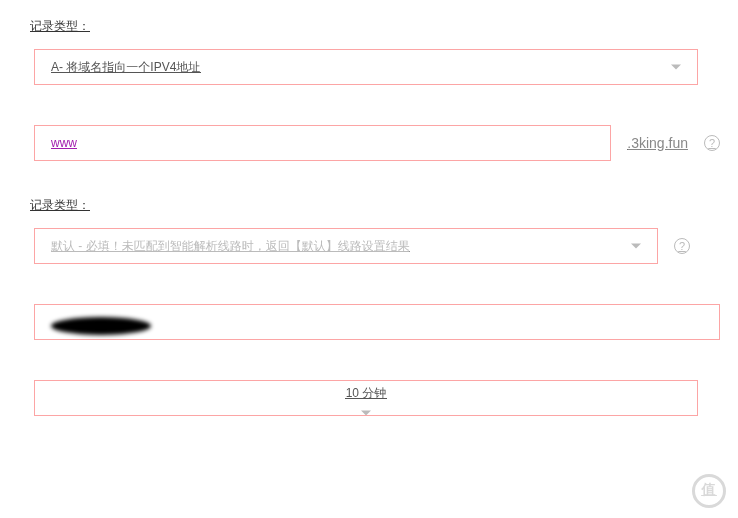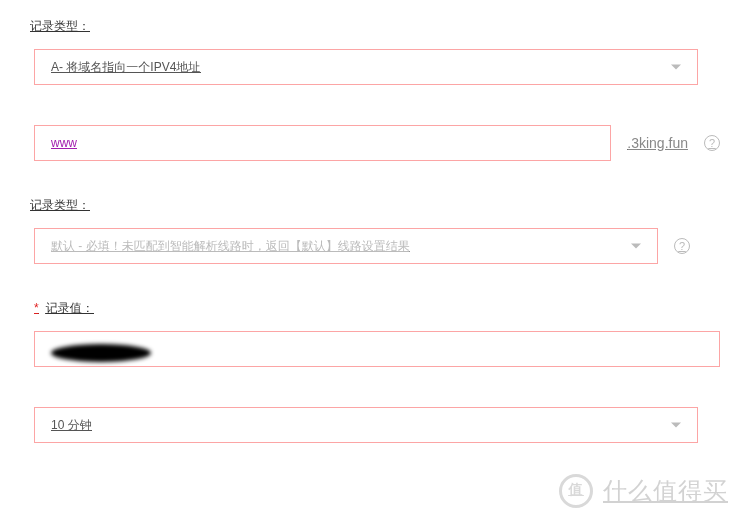"* 记录值：" label.form-label { html: <label> <span>*</span><span>记录值：</span> </label> -> none }
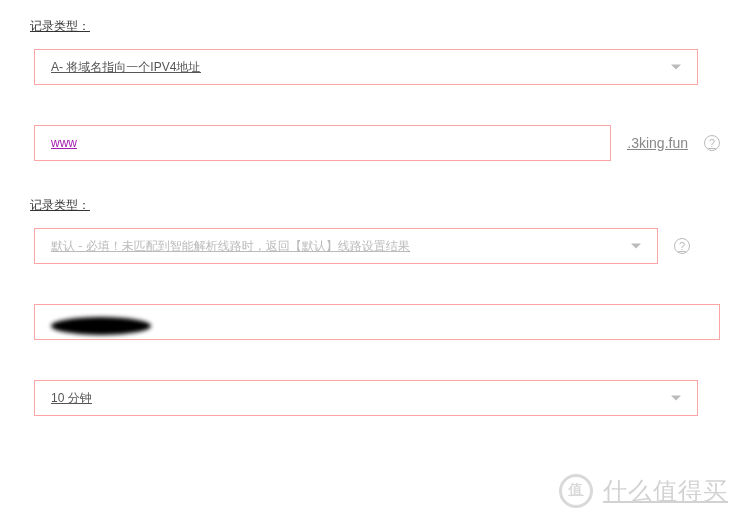"10 分钟" .ttl-row .select-box { flex-direction: none -> column }
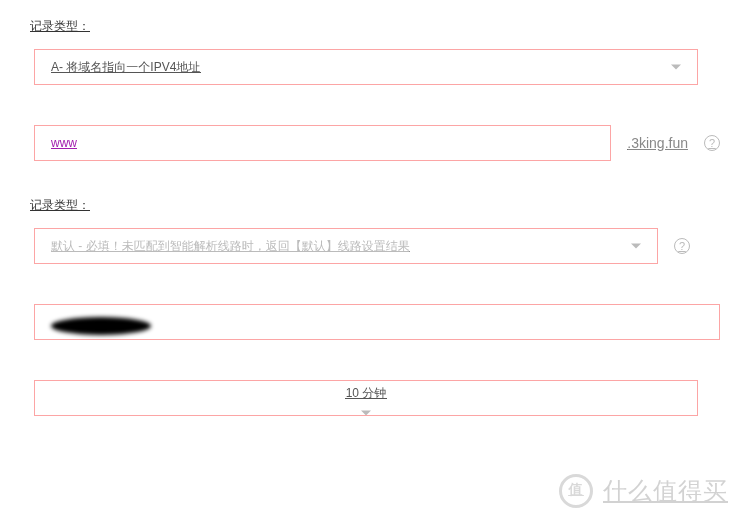"什么值得买" span { html: <span>什么值得买</span> -> none }
